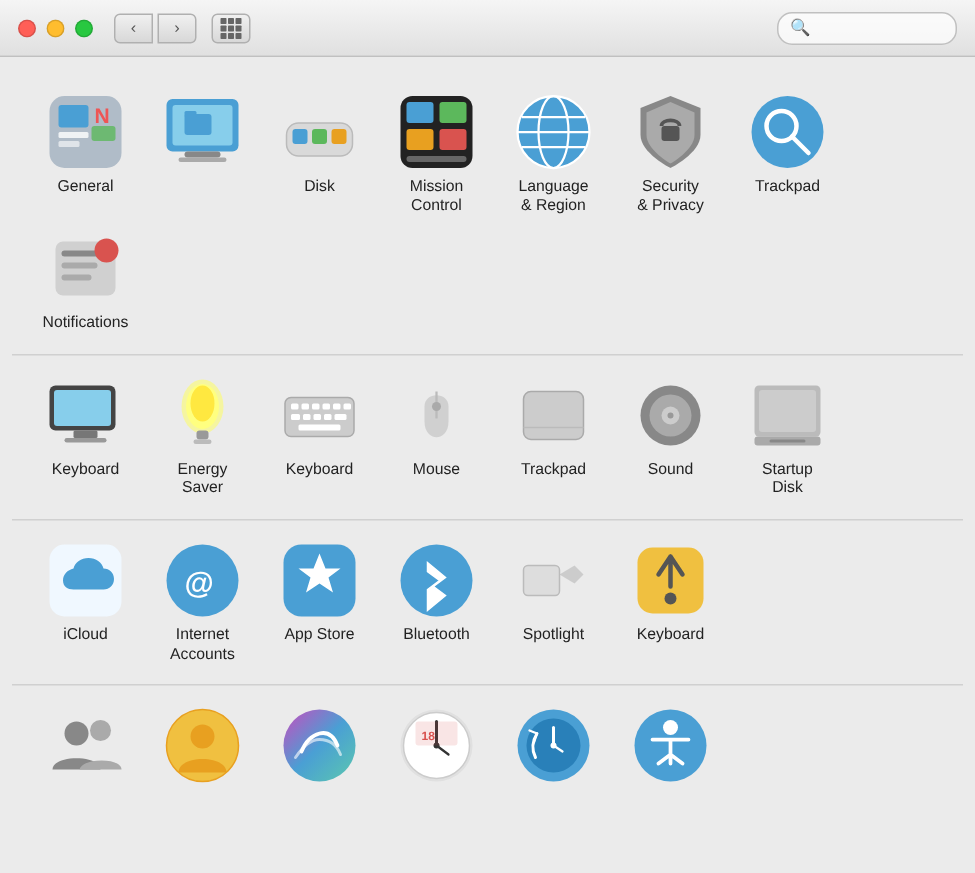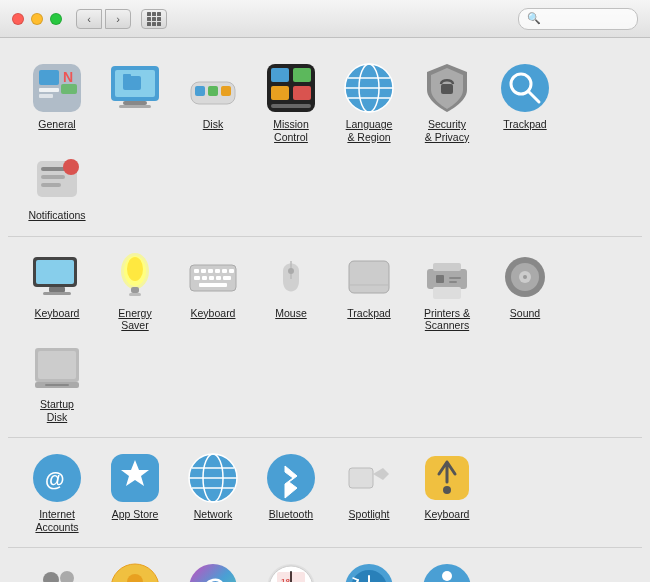"General" .pref-label { text-decoration: underline -> none }
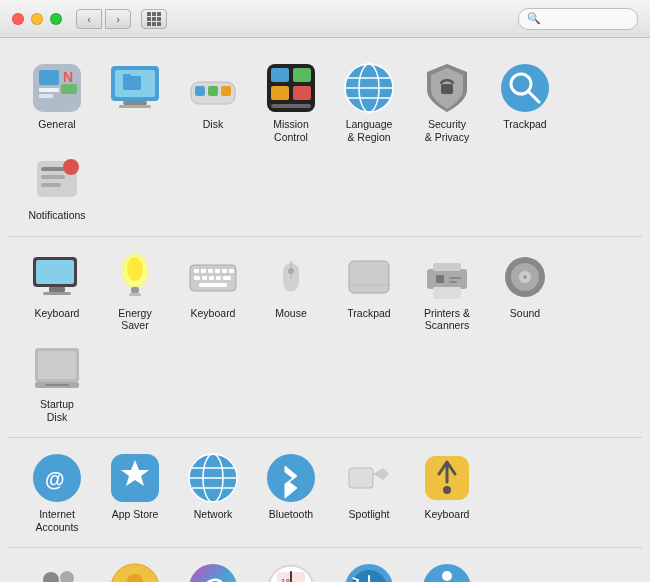"Printers &" div.pref-item { html: <div> <div> <svg> <rect></rect> <rect></rect> <rect></rect> <rect></rect> <rect></rect> <rect></rect> </svg> </div> <div>Printers &amp;<br>Scanners</div> </div> -> none }
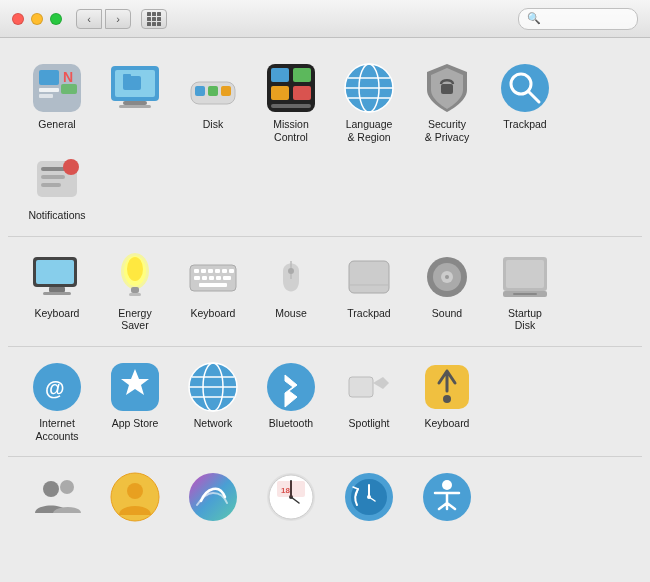"iCloud" div.pref-item { html: none -> <div> <div> <svg> <rect></rect> <path></path> </svg> </div> <div>iCloud</div> </div> }
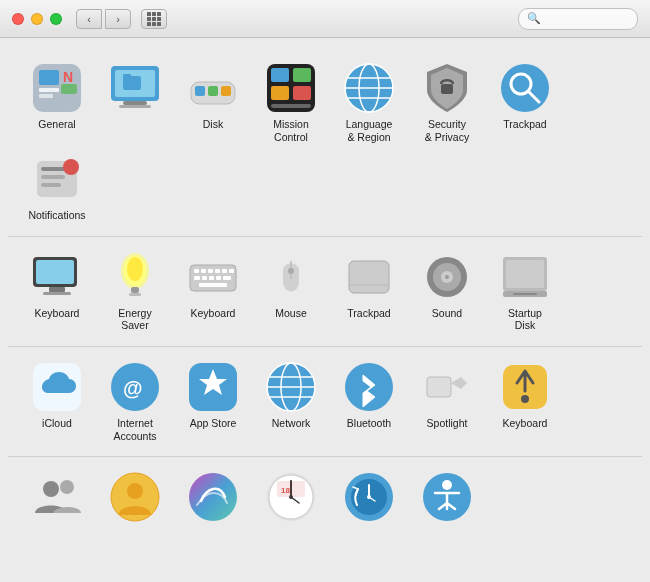"Network" div.pref-item { html: <div> <div> <svg> <circle></circle> <ellipse></ellipse> <line></line> <line></line> <line></line> <circle></circle> </svg> </div> <div>Network</div> </div> -> none }
